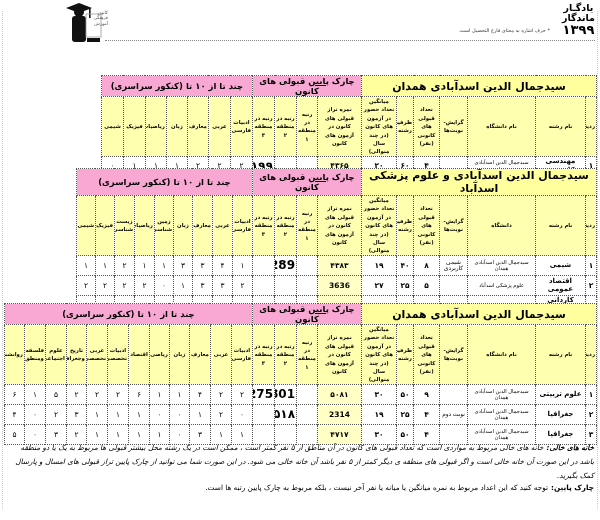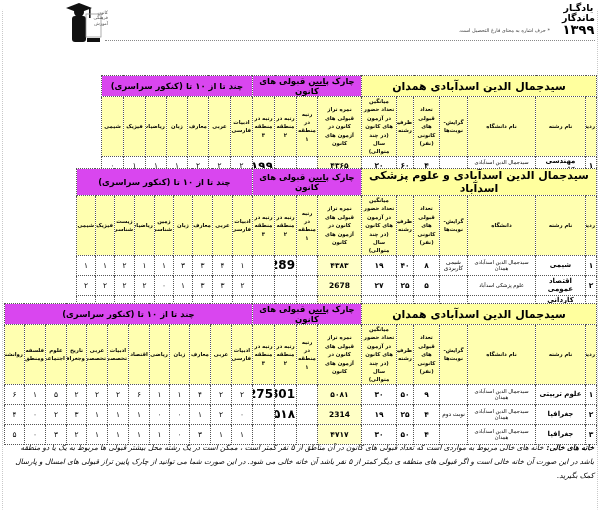"چند تا از ۱۰ تا" .grp { background: #d946ef -> #f9a8d4 }
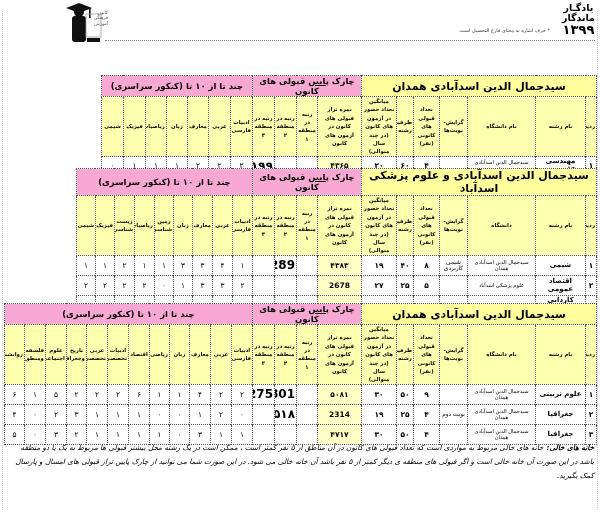"2678" td.c-taraz { text: 2678 -> 3636 }
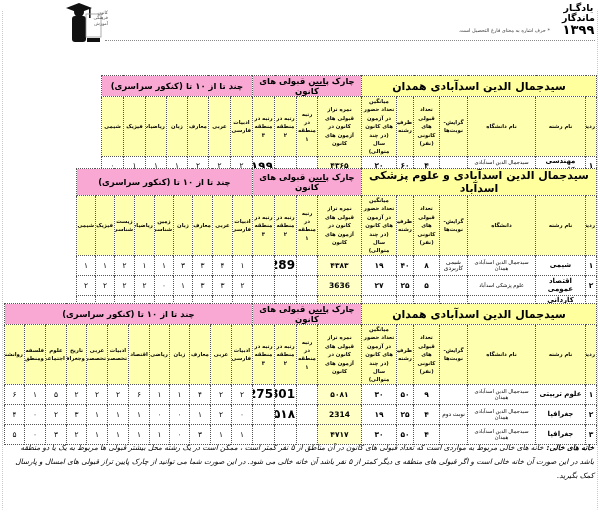"چارک پایین:توجه کنید که این" div.footnote { html: none -> <div> <span>چارک پایین:</span><span>توجه کنید که این اعداد مربوط به نمره میانگین یا میانه یا نفر آخر نیست ، بلکه مربوط به چارک پایین رتبه ها است.</span> </div> }
